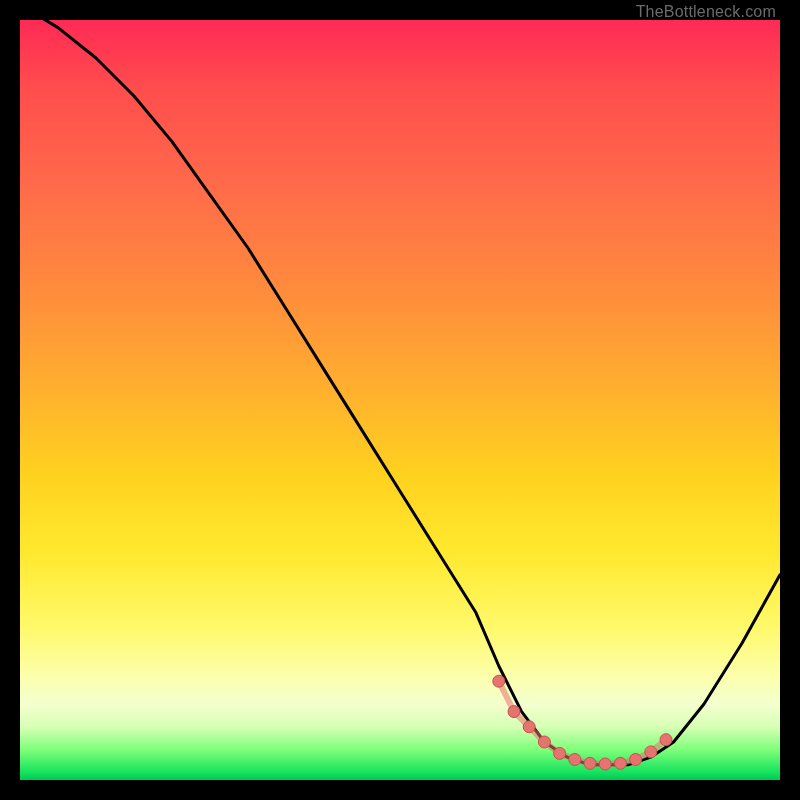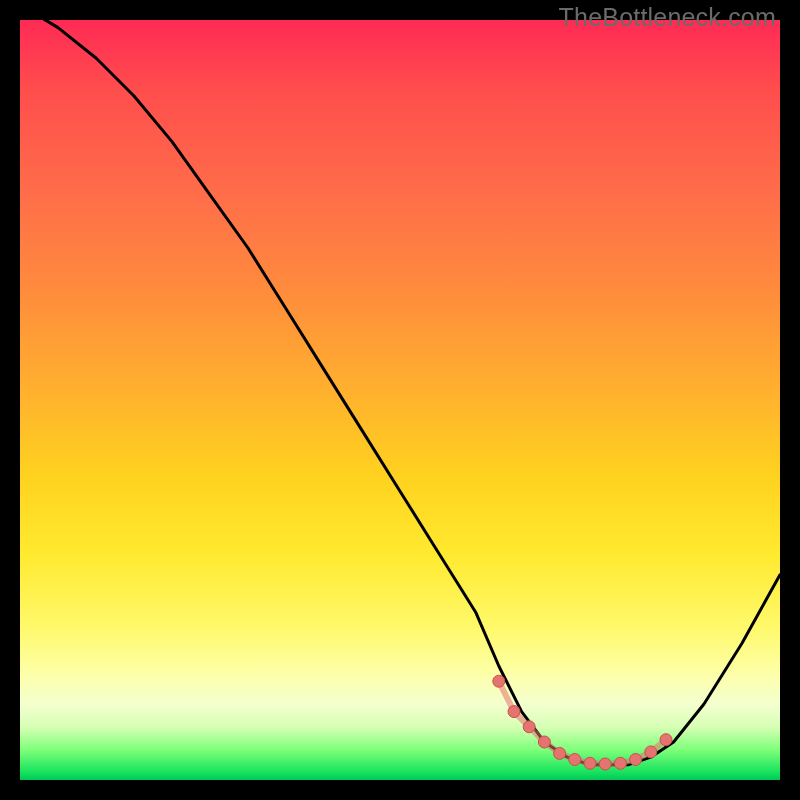"TheBottleneck.com" .watermark { font-size: 25px -> 16px }
